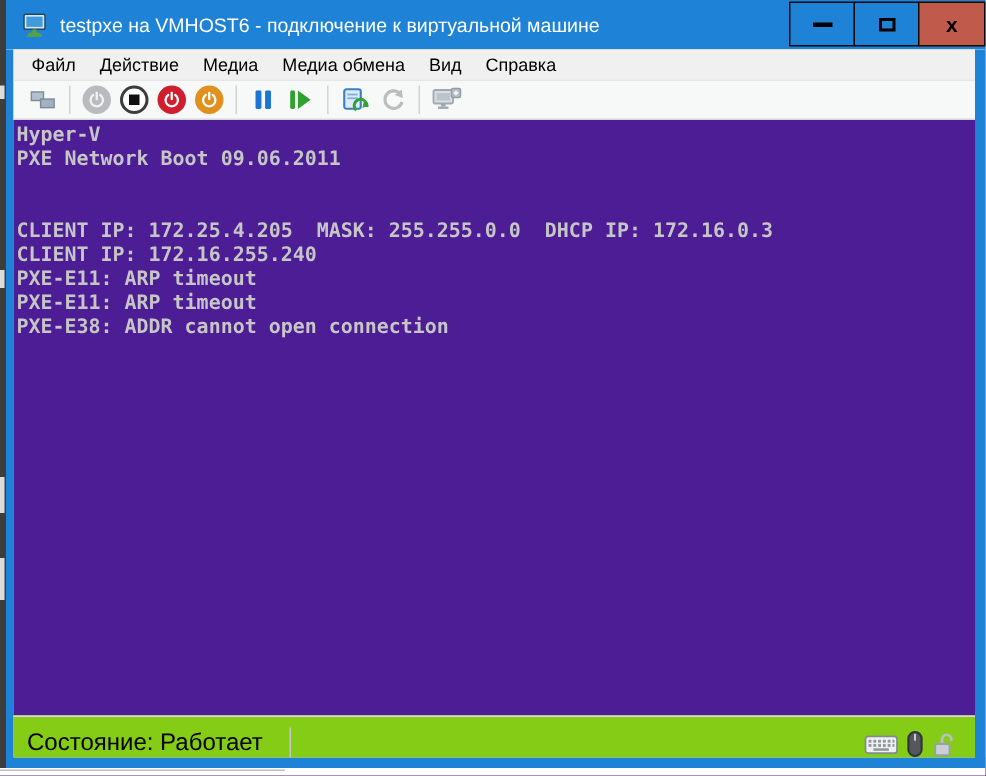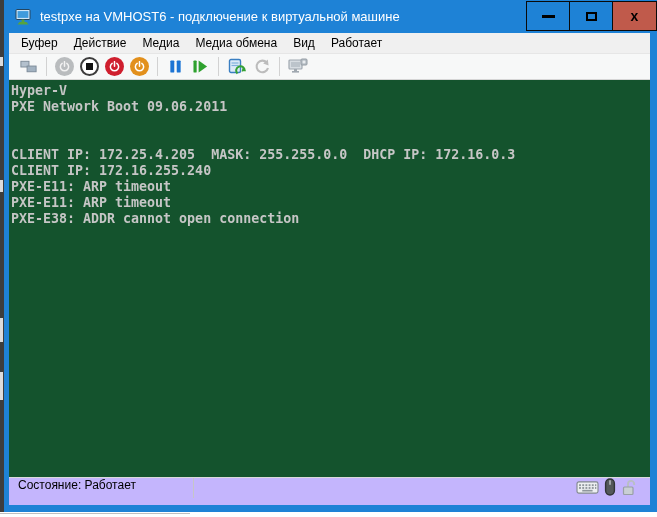"Буфер" span.menu-item { text: Буфер -> Файл }
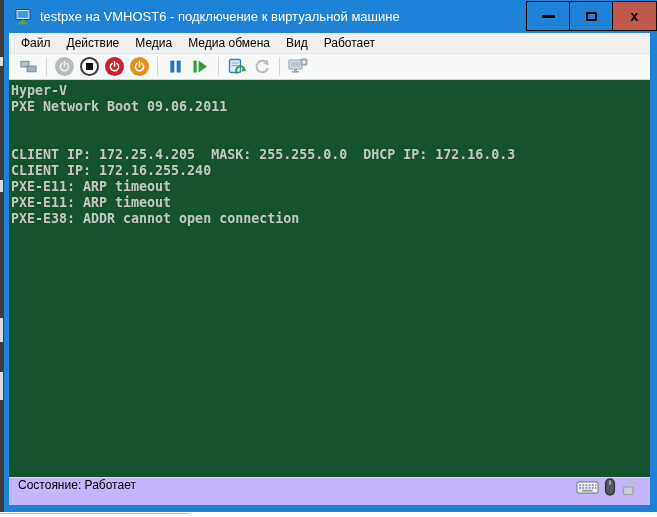"Работает" span.menu-item { text: Работает -> Справка }
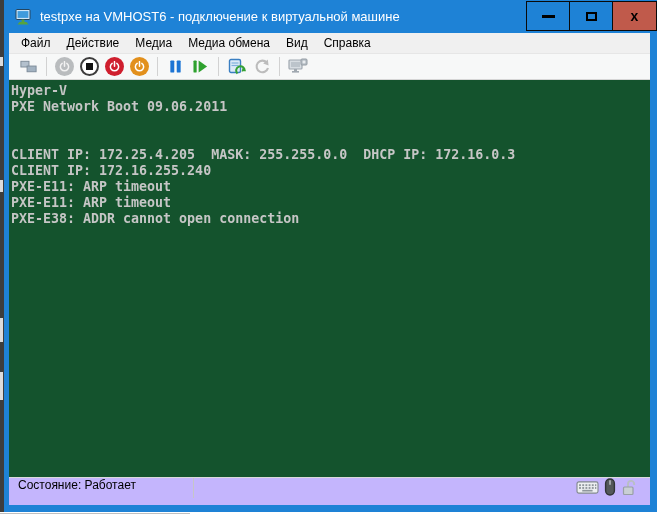"Hyper-V" .console { background: #14532d -> #4c1d95 }
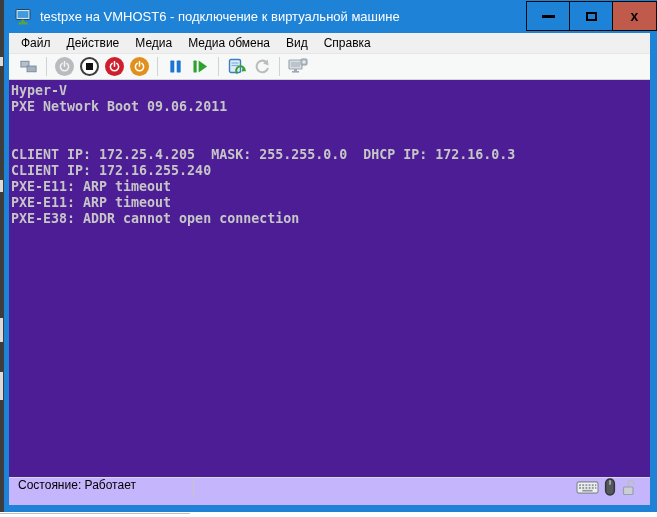"Состояние: Работает" .statusbar { align-items: flex-start -> flex-end; background: #c4b5fd -> #84cc16; font-size: 12px -> 16px }
